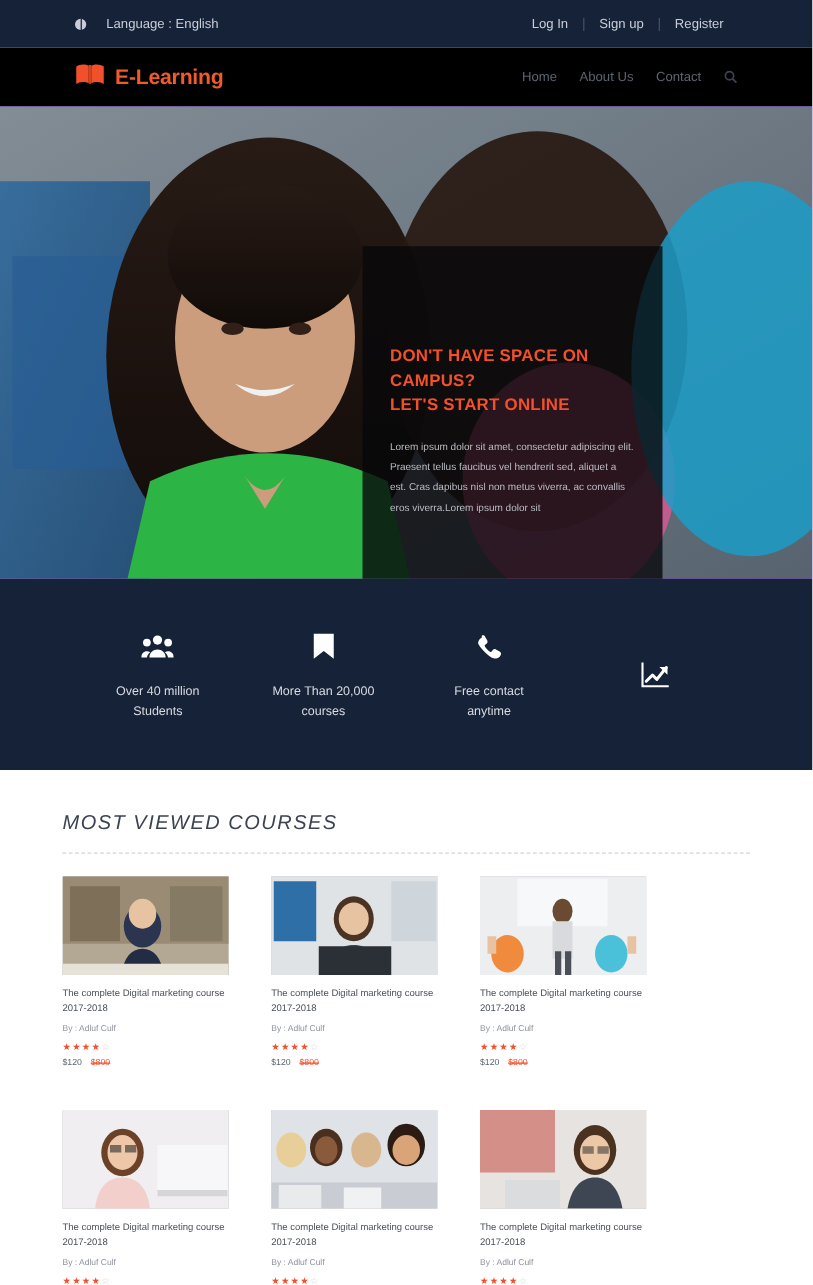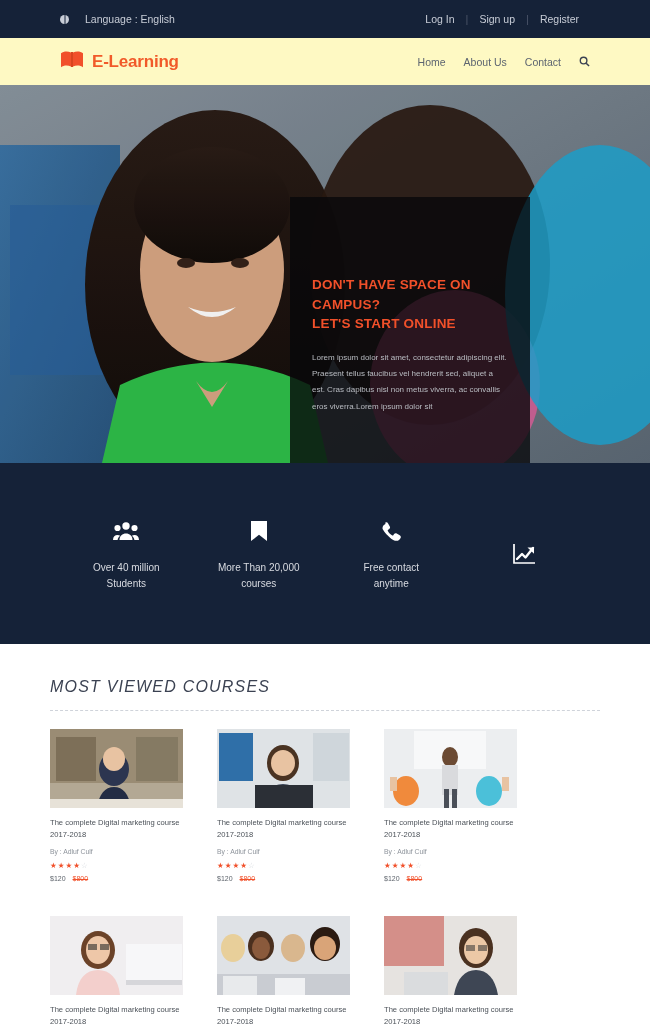"E-Learning" .header { background: #fef9c3 -> #000000 }
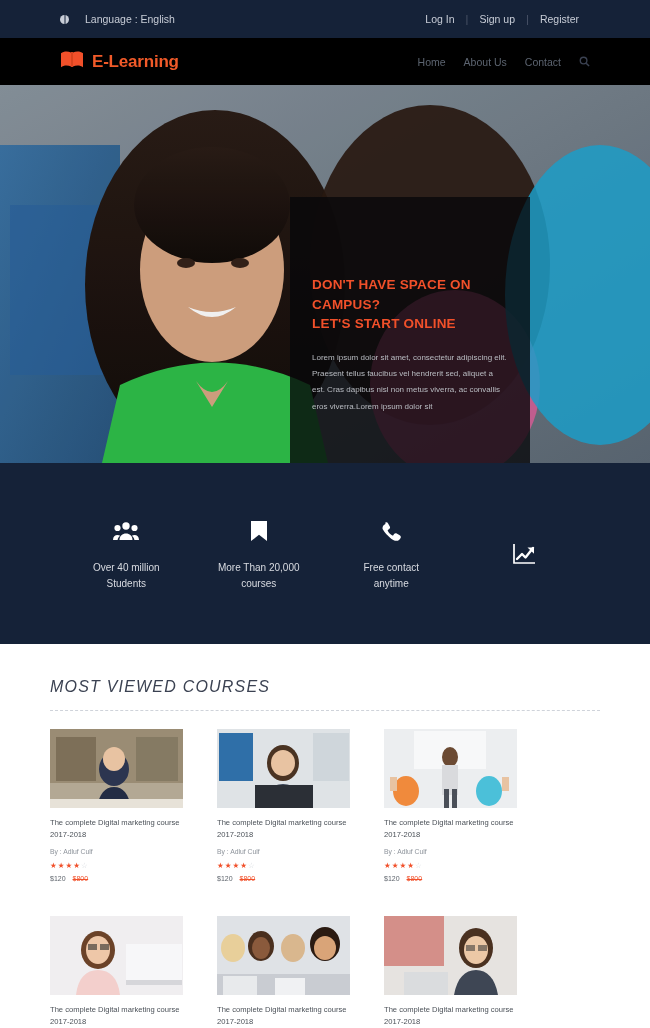"Over 40 million" .features { height: 181px -> 153px }
